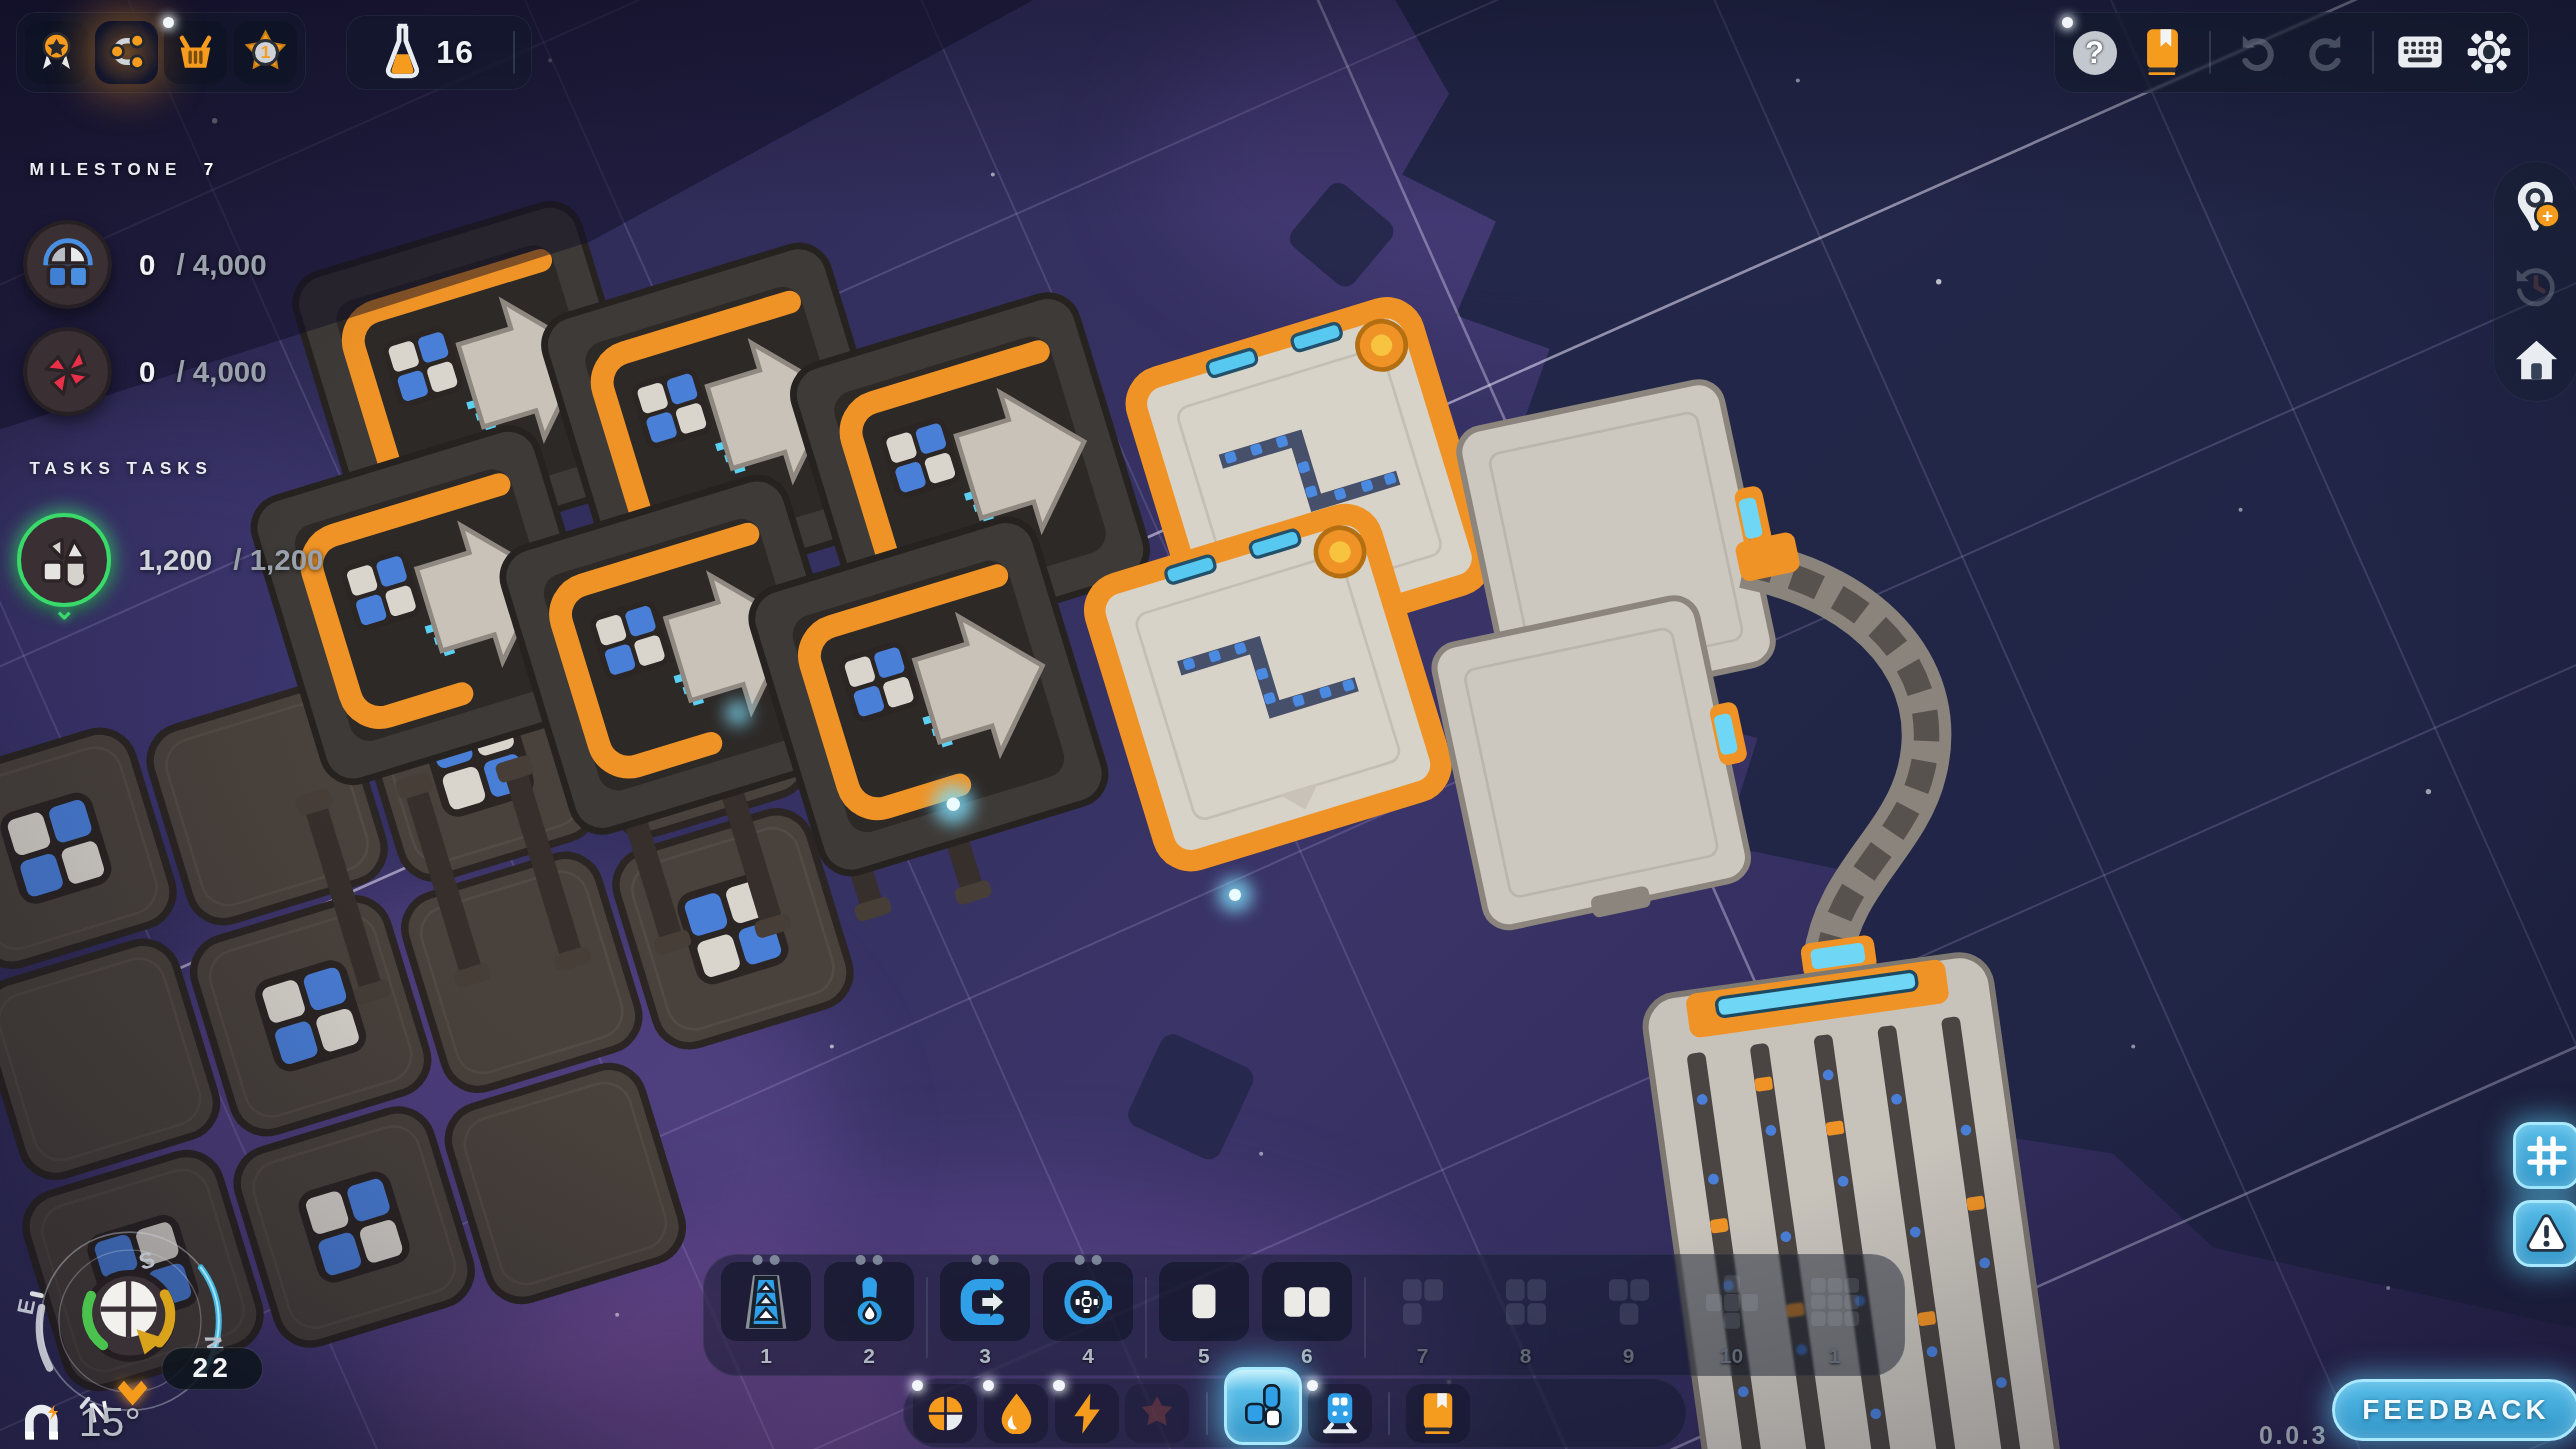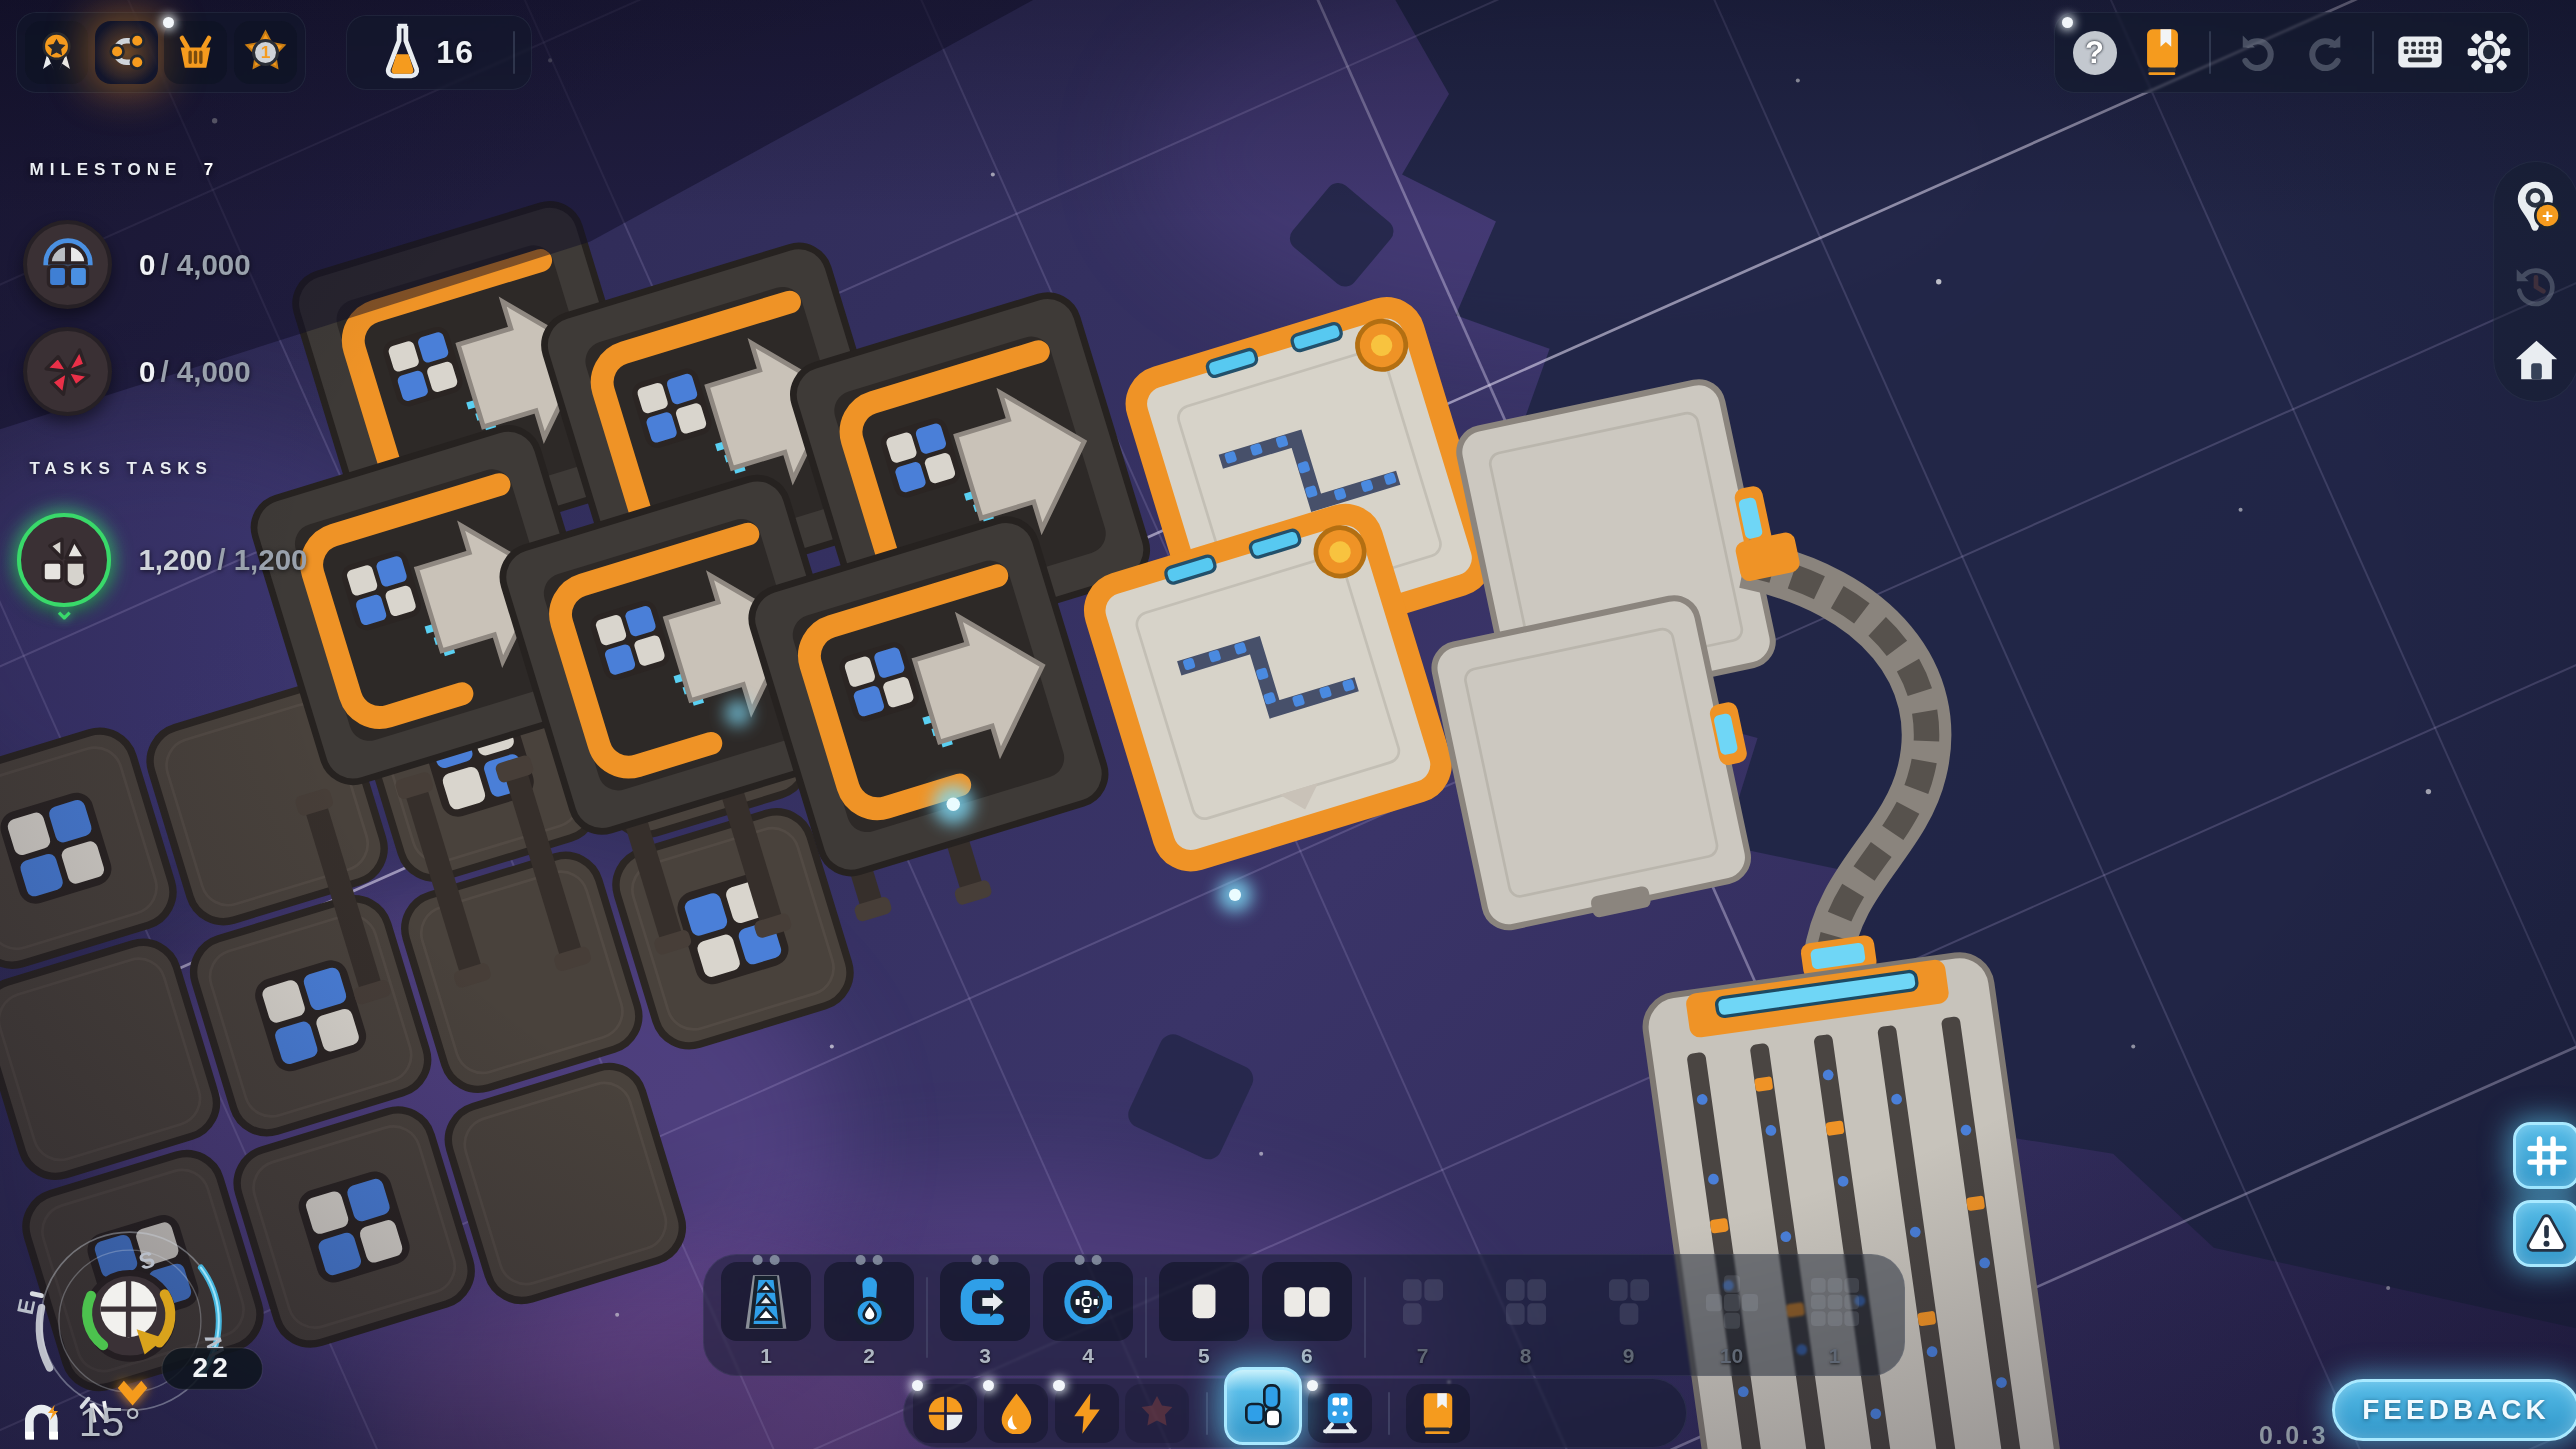"/ 4,000" .goal-text .rest { margin-left: 5px -> 21px }
